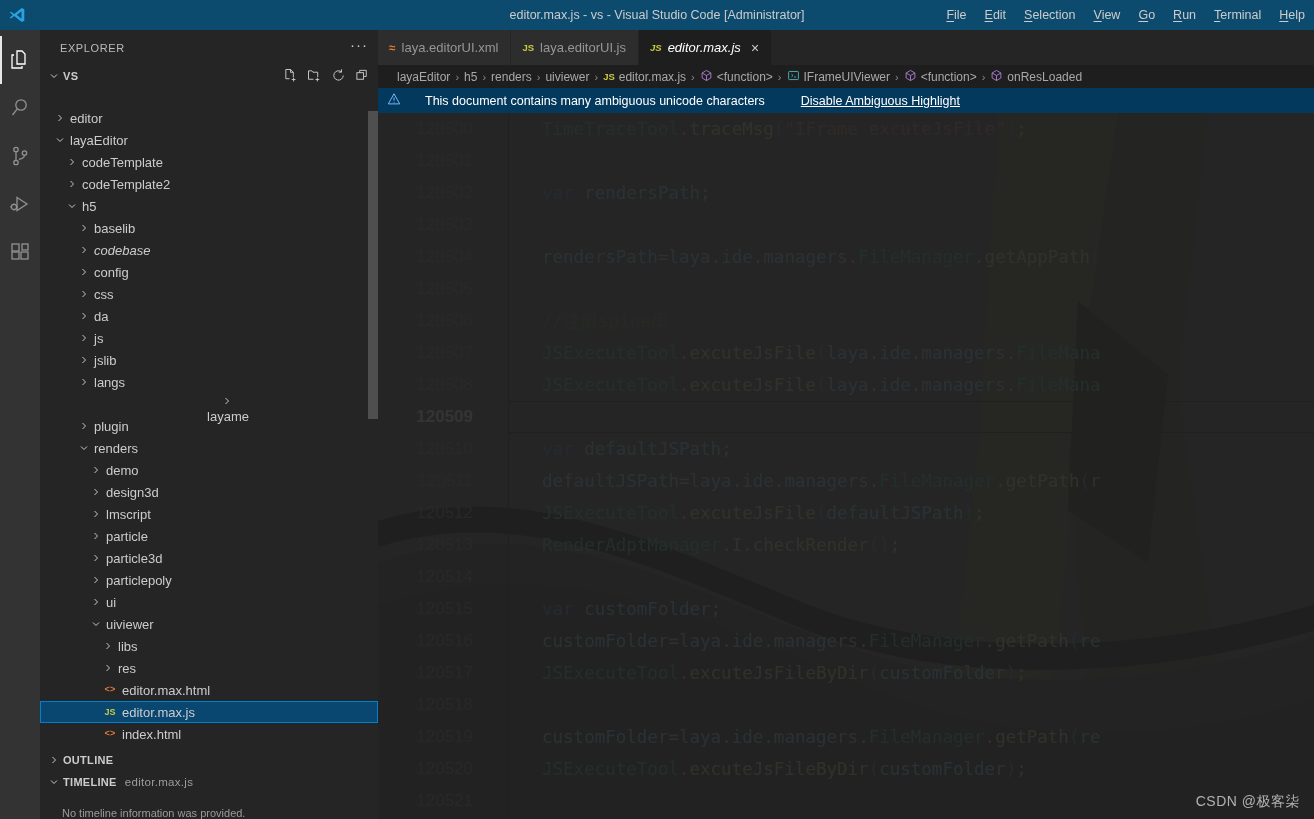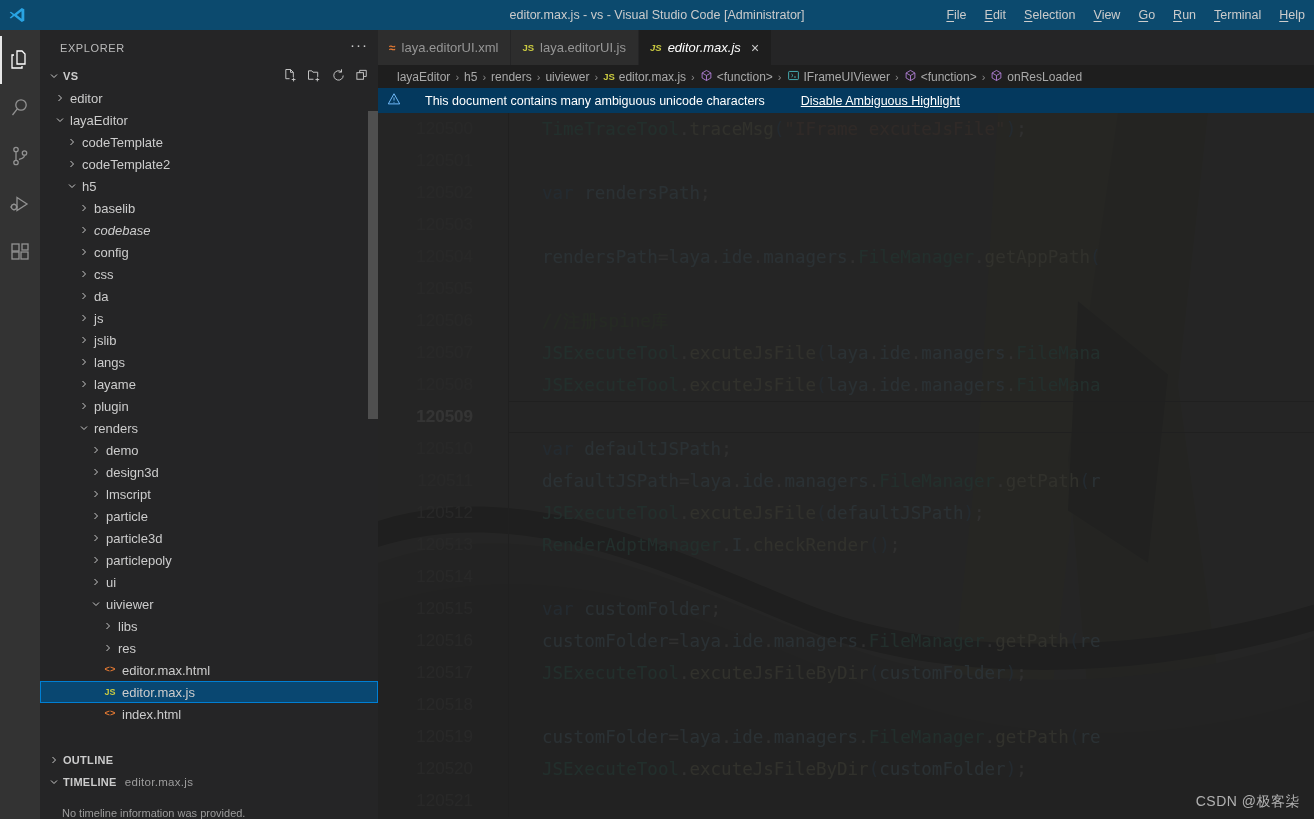"editor" div.trow { margin-top: none -> 20px }
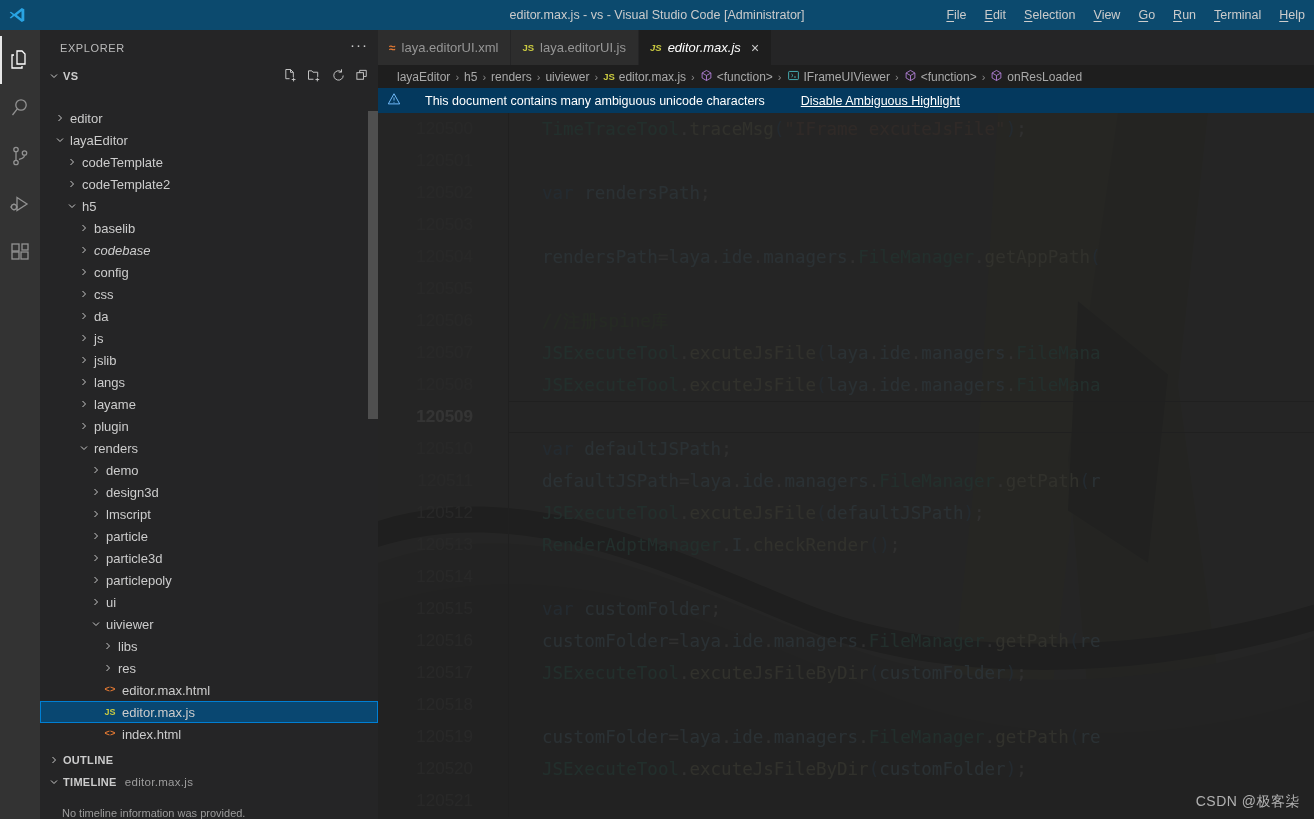"layame" div.trow { flex-direction: none -> column }
